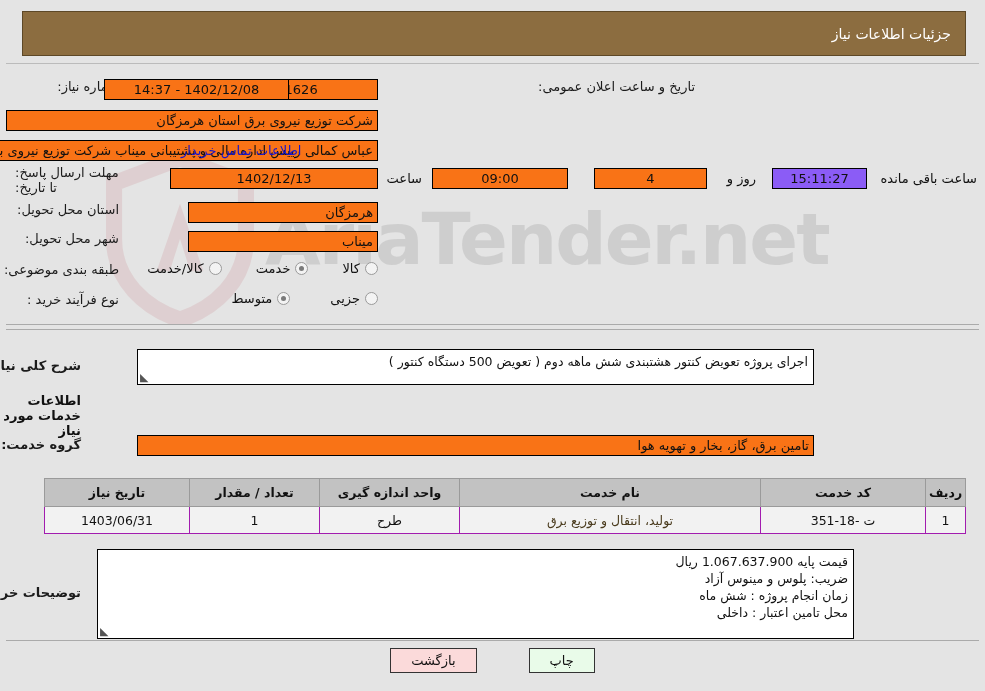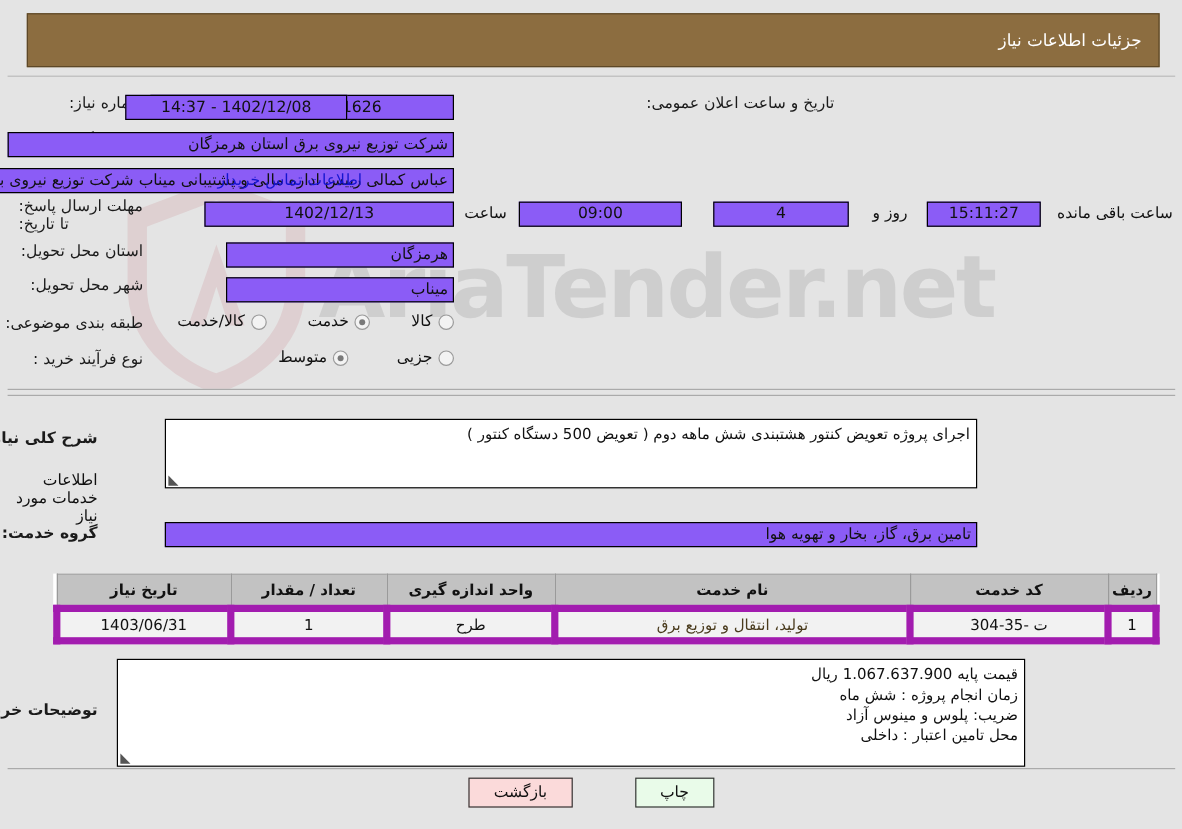"1402/12/08 - 14:37" .fld { background: #8b5cf6 -> #f97316 }
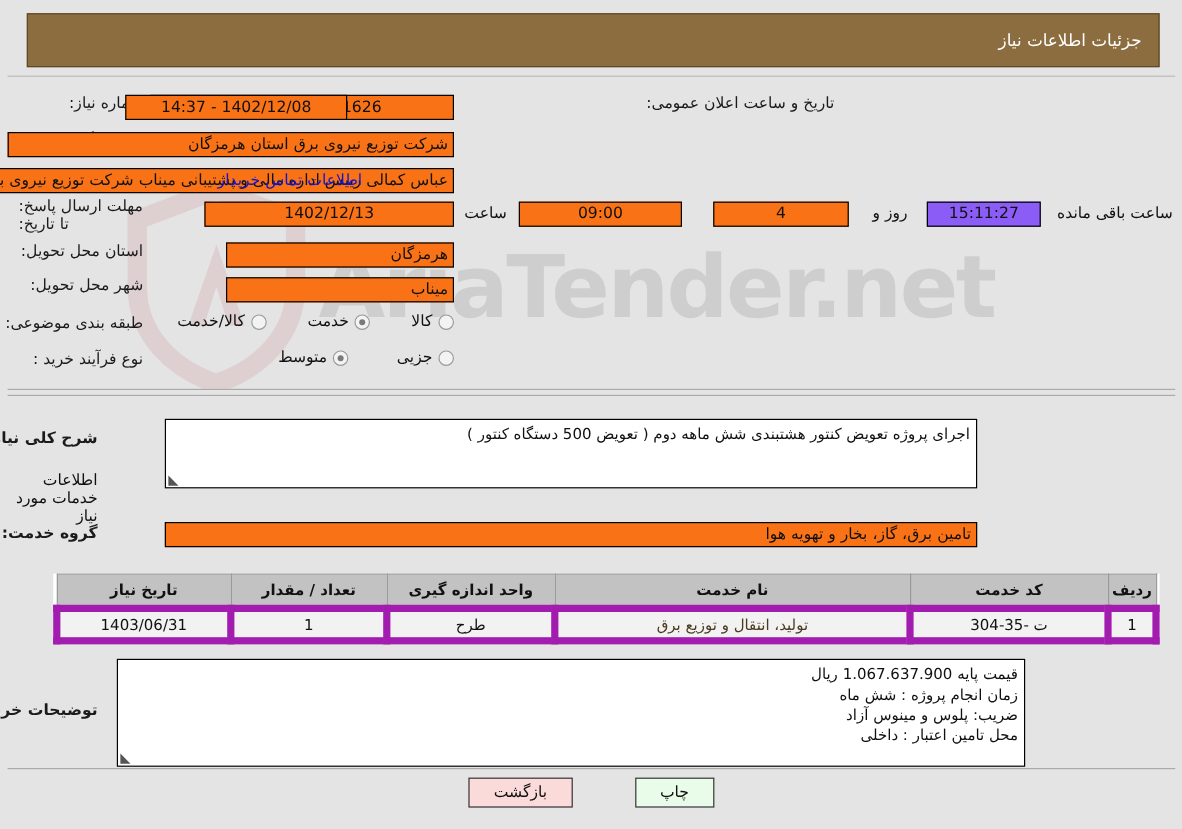"اجرای پروژه تعویض کنتور هشتبندی" div.ta { height: 58px -> 36px }
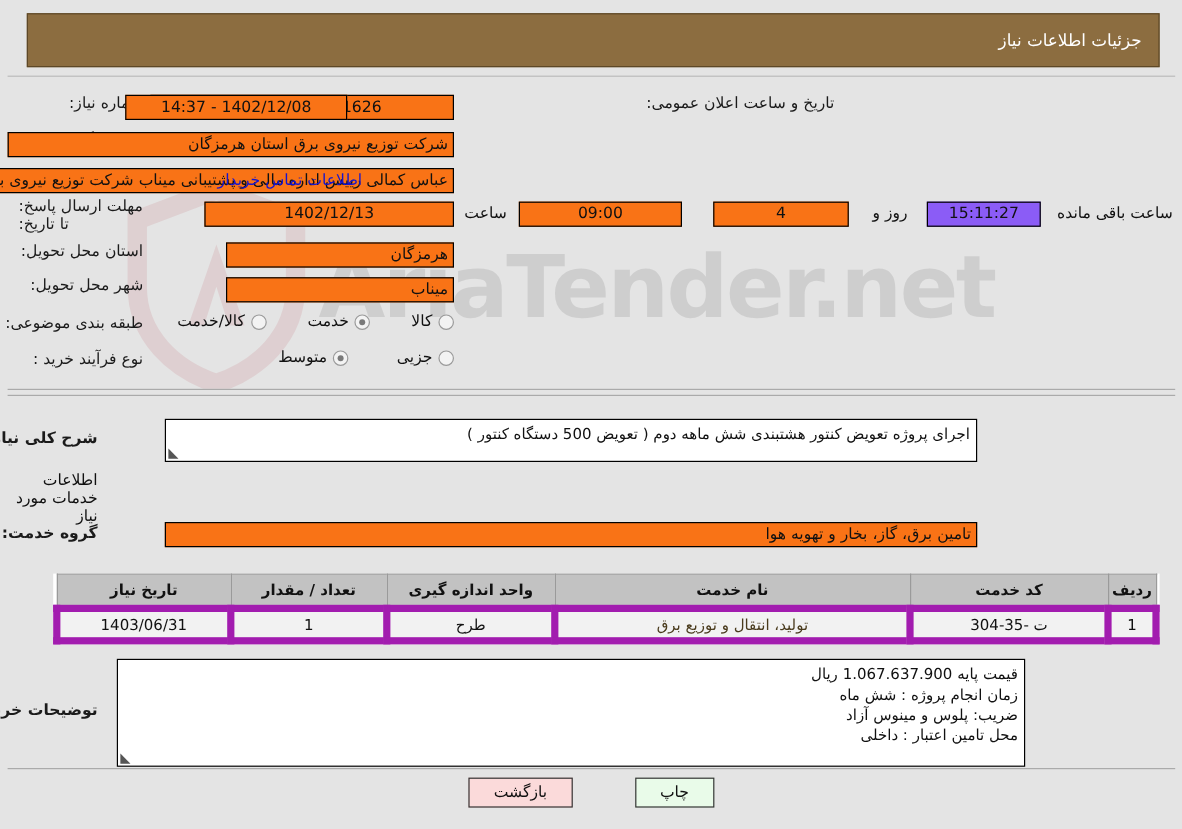"اطلاعات خدمات مورد نیاز" .sectitle { font-weight: normal -> bold }
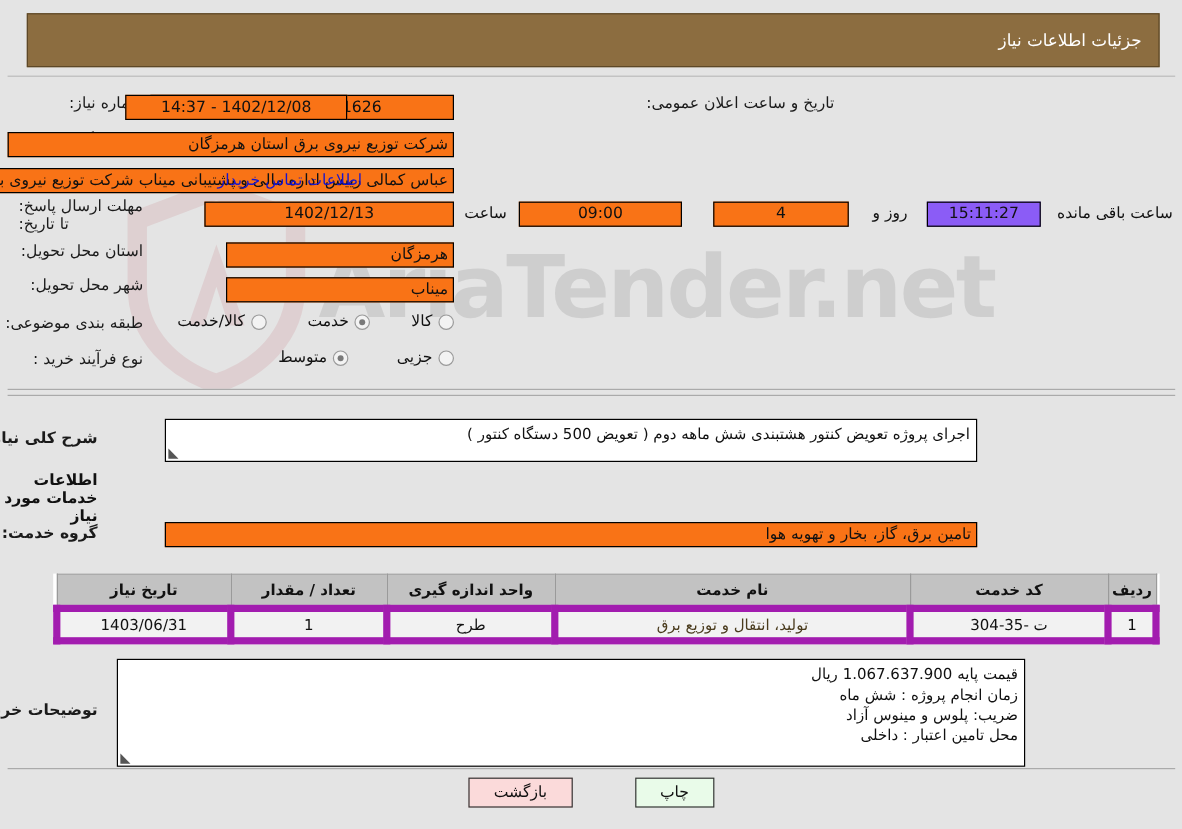"1403/06/31" #svc-table td { border: 6px solid #a21caf -> 1px solid #a21caf }
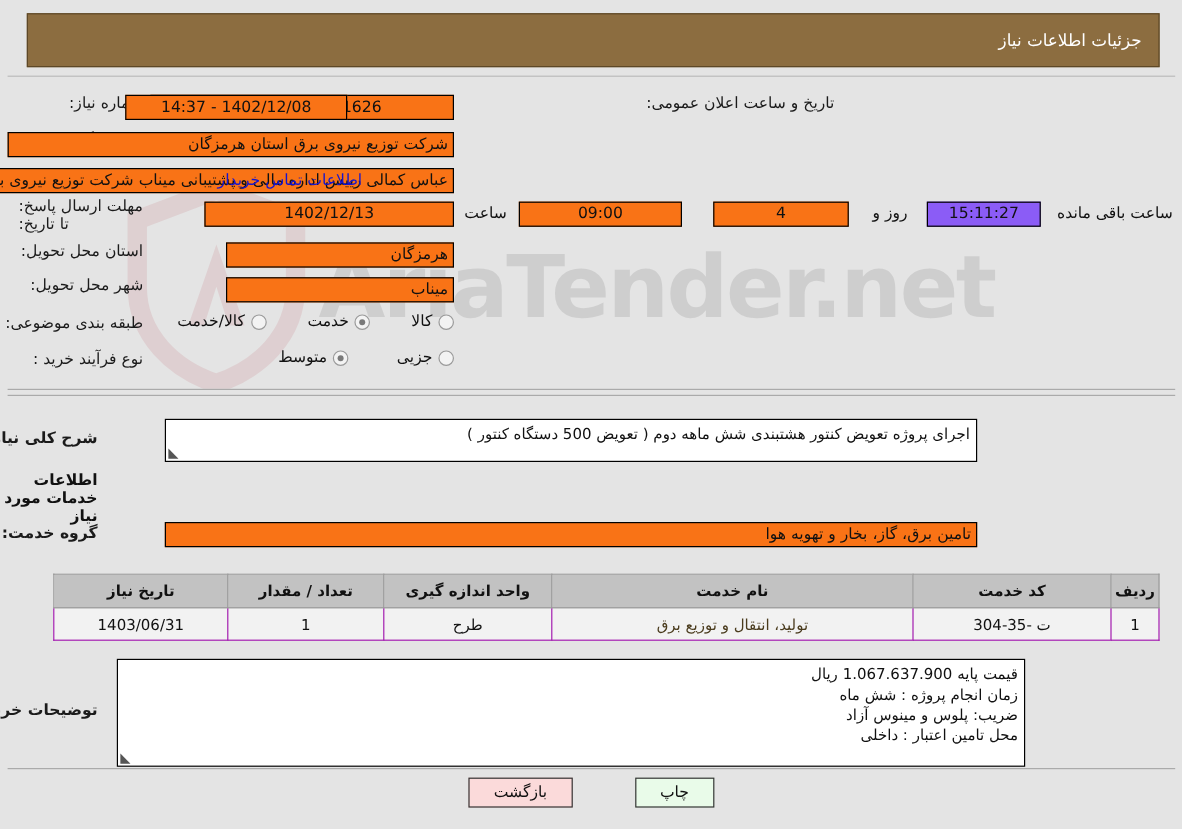"ت -35-304" td.dark { text: -35-304 -> -18-351 }
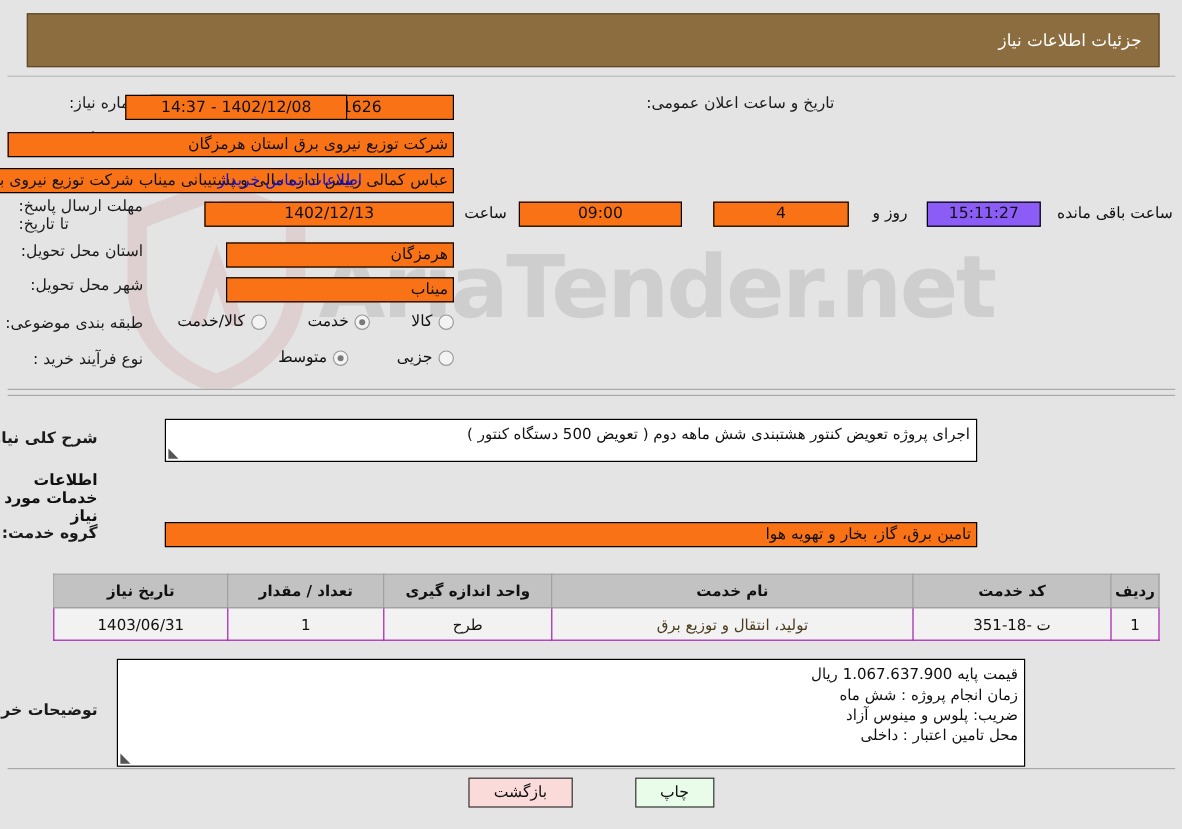"زمان انجام پروژه : شش" div { order: before "ضریب: پلوس و مینوس آزاد" -> after "ضریب: پلوس و مینوس آزاد" }
